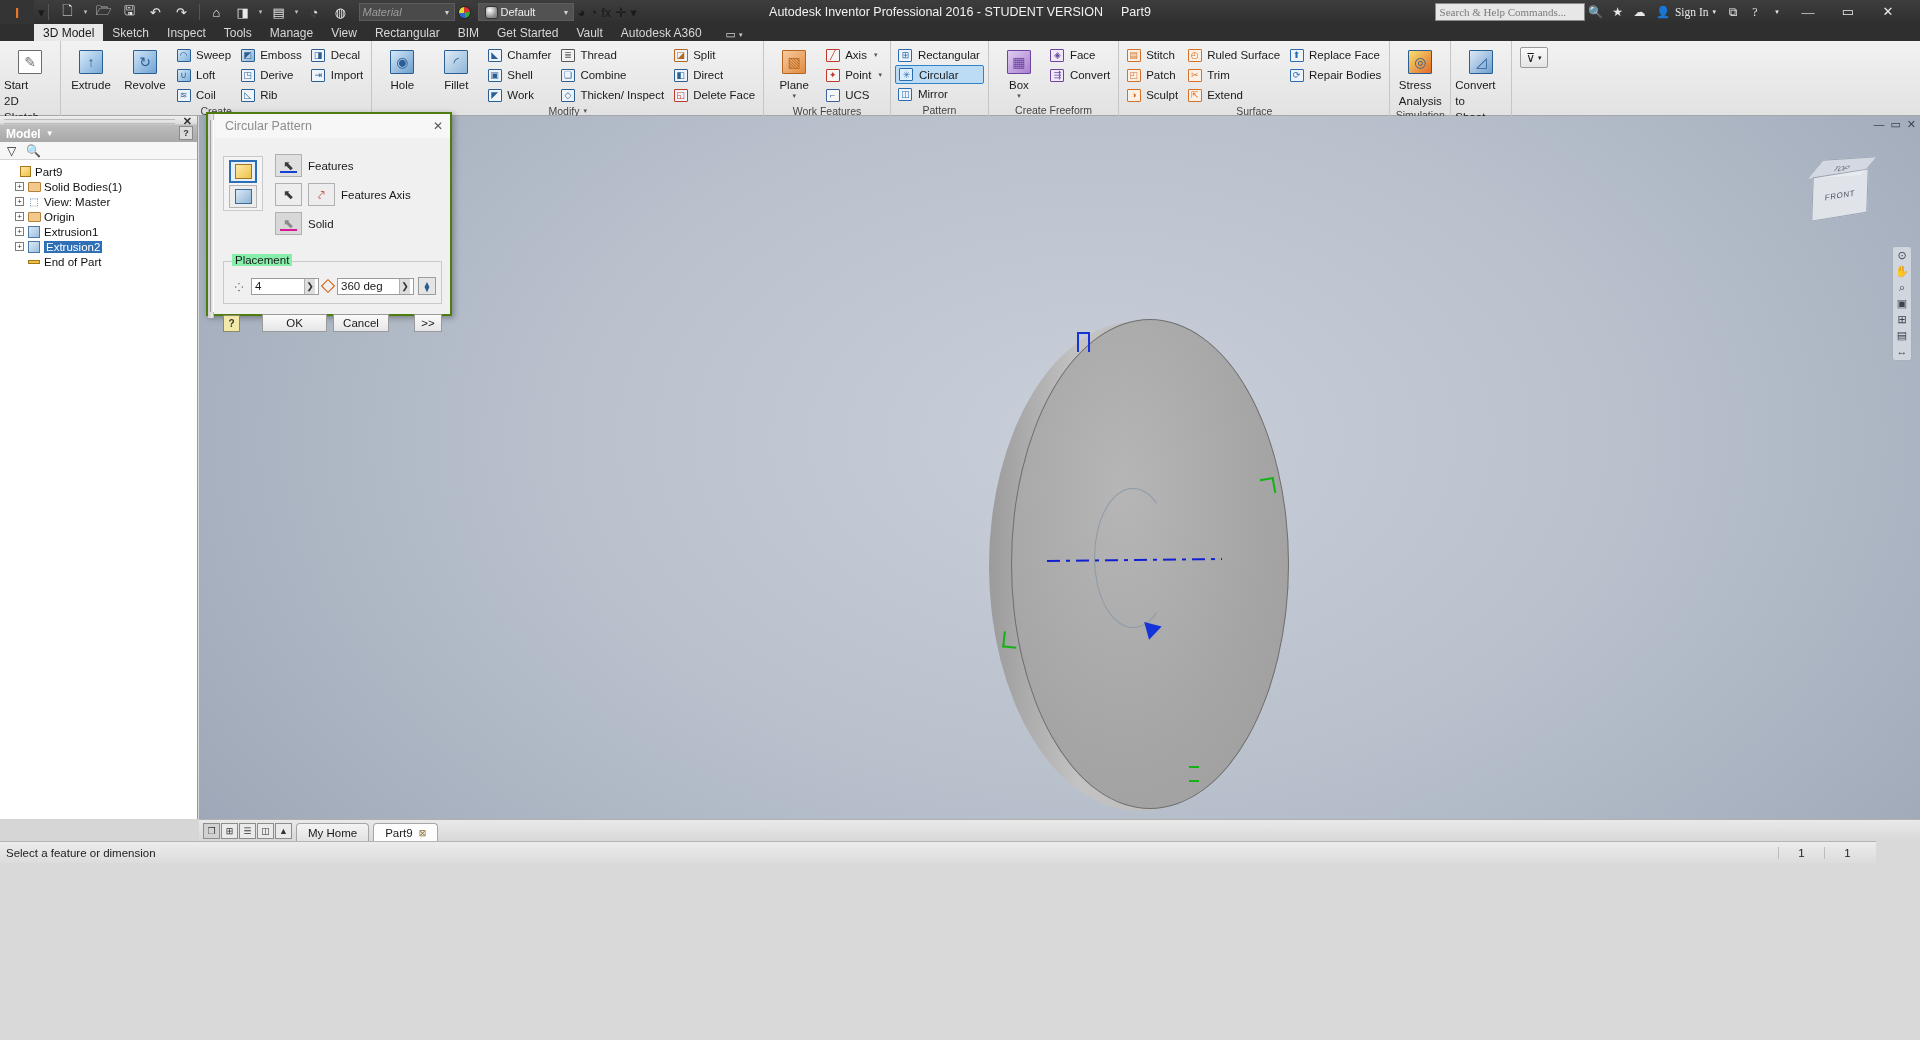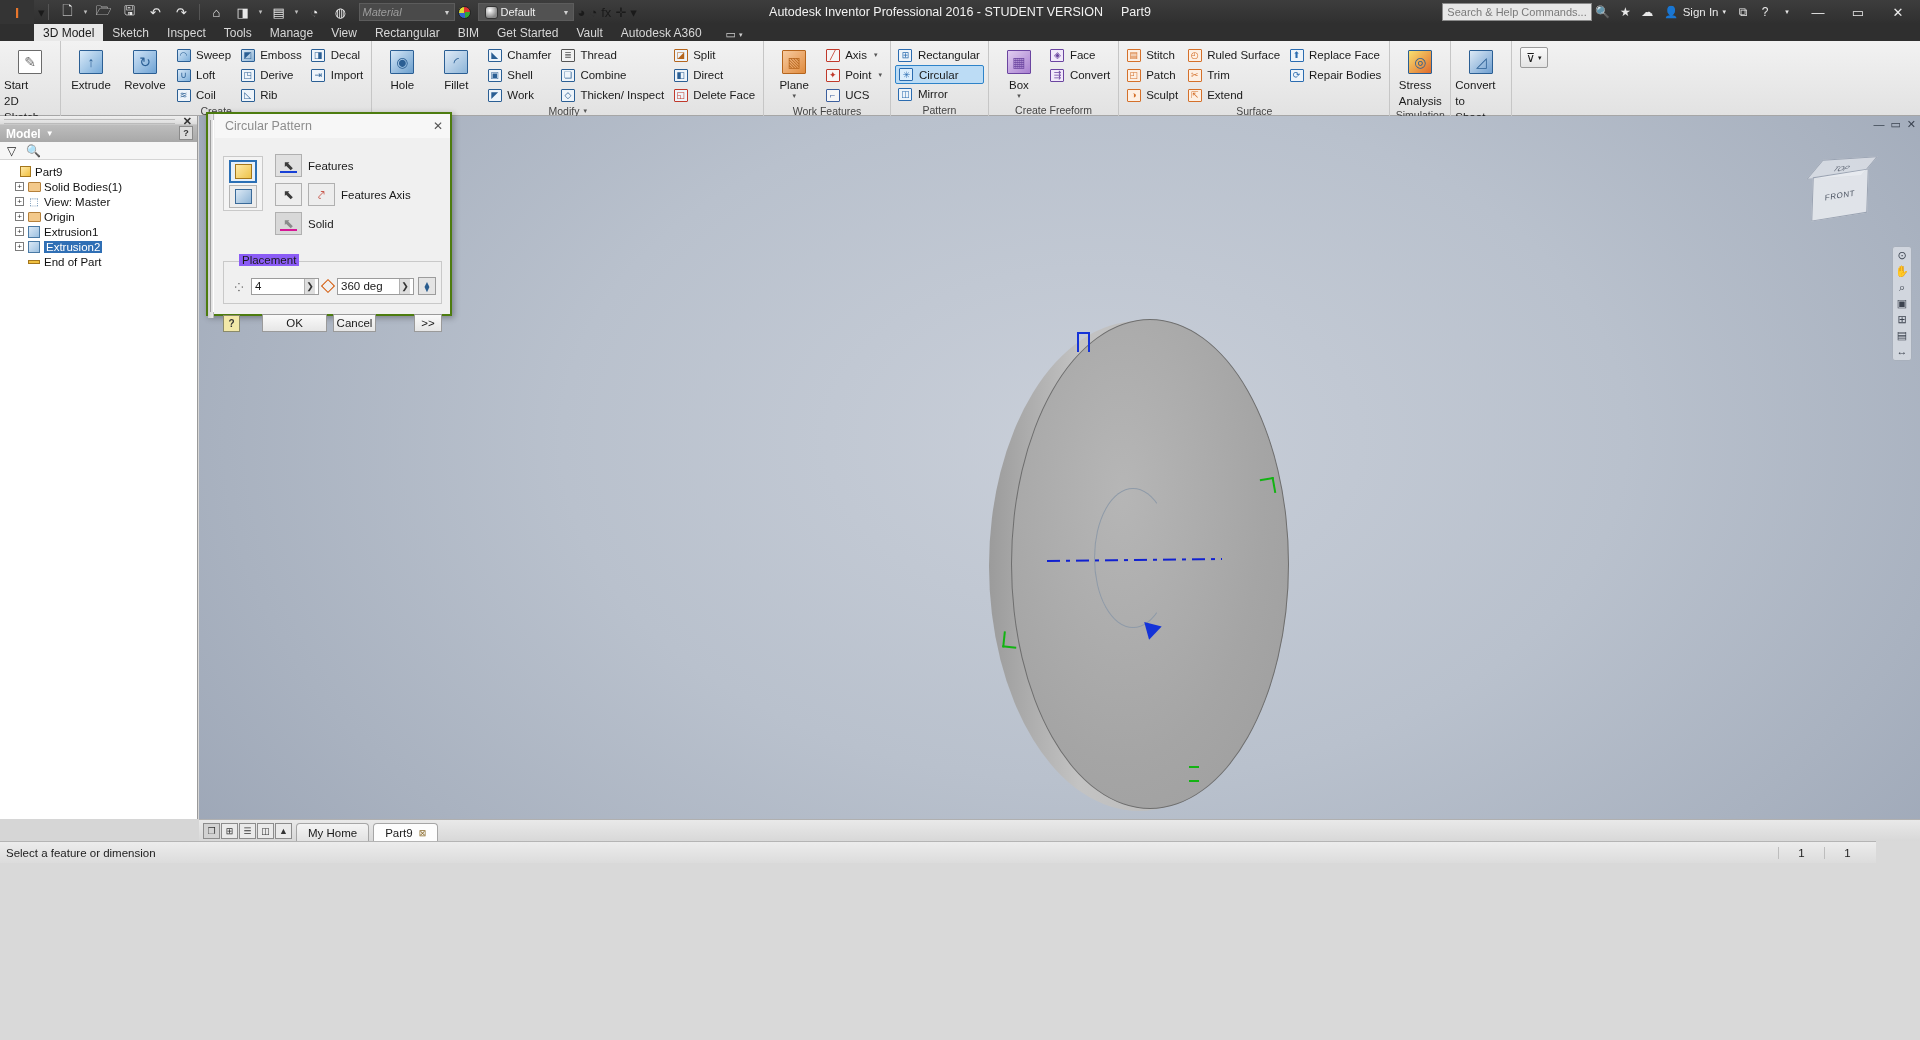"Search & Help Commands..." .tb-right { font-family: none -> Liberation Serif, serif; padding-right: 2px -> 12px }
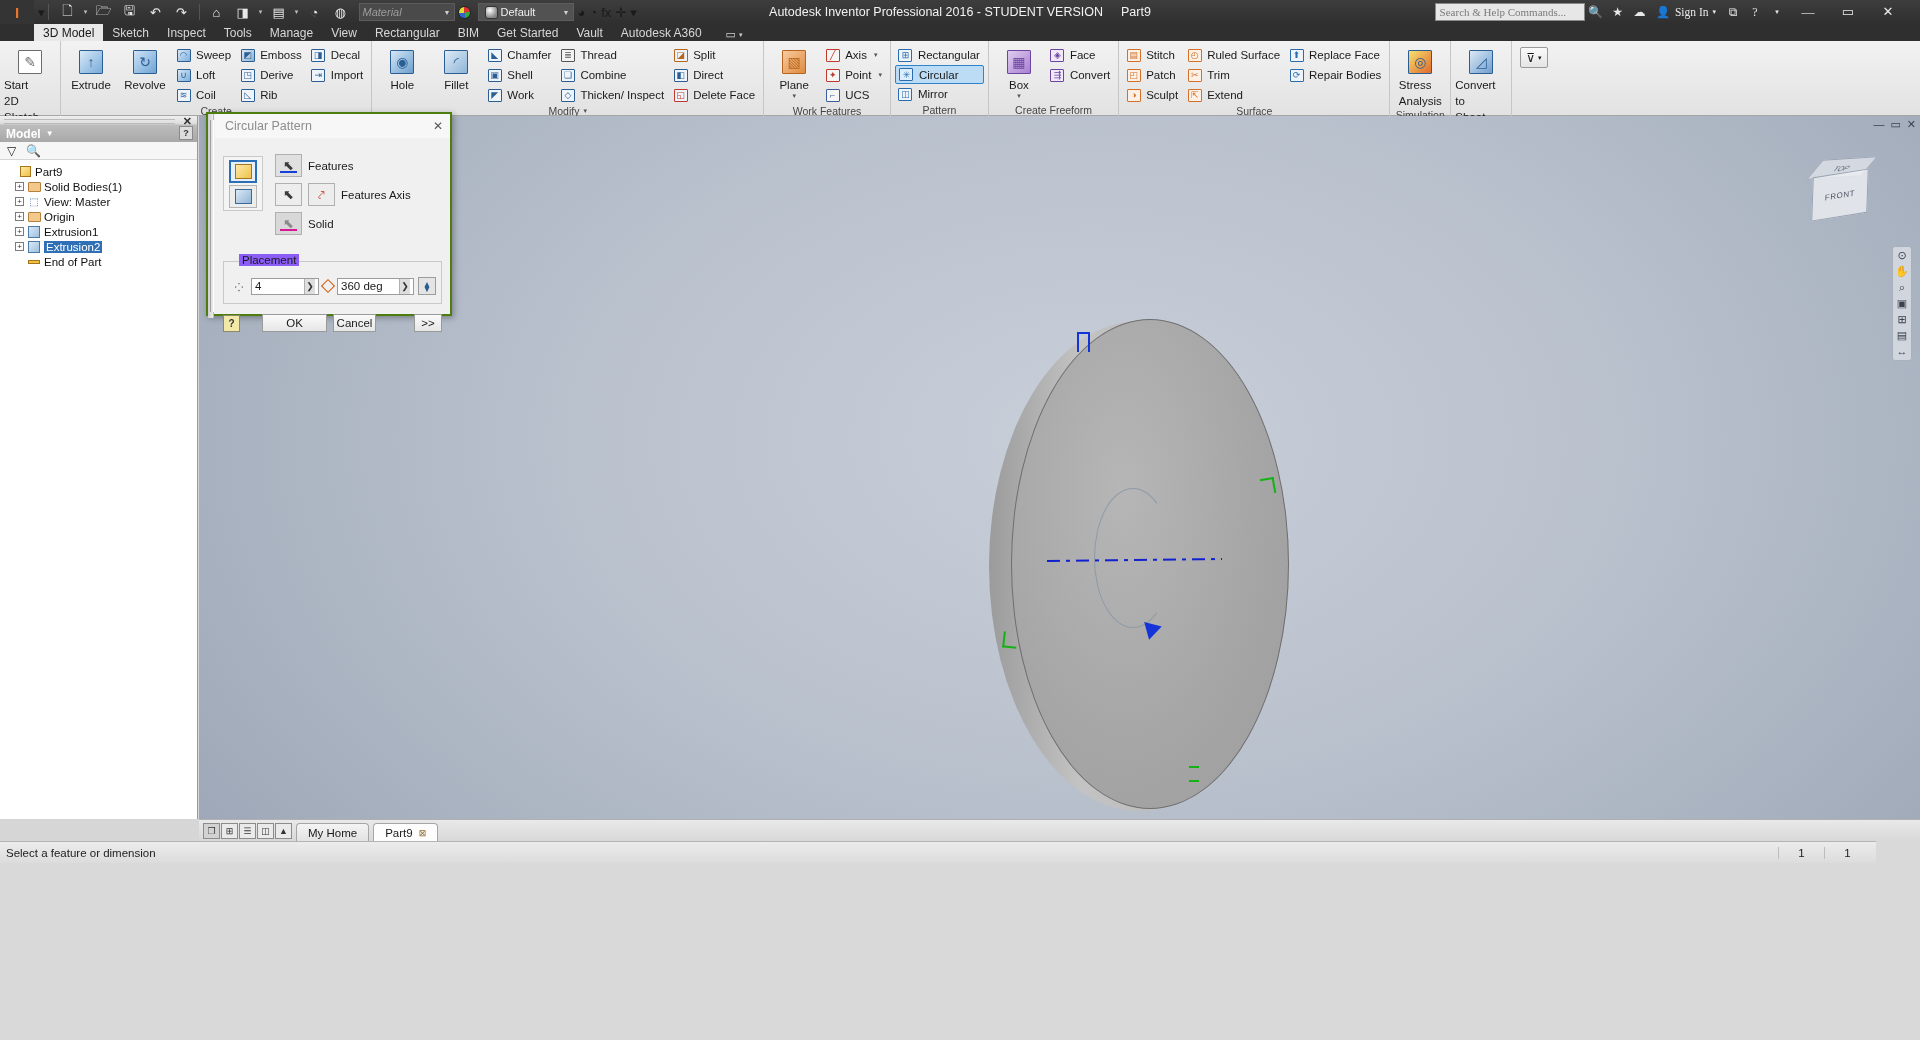"Placement" .placement .lg { background: #8b5cf6 -> #86efac; left: 15px -> 8px }
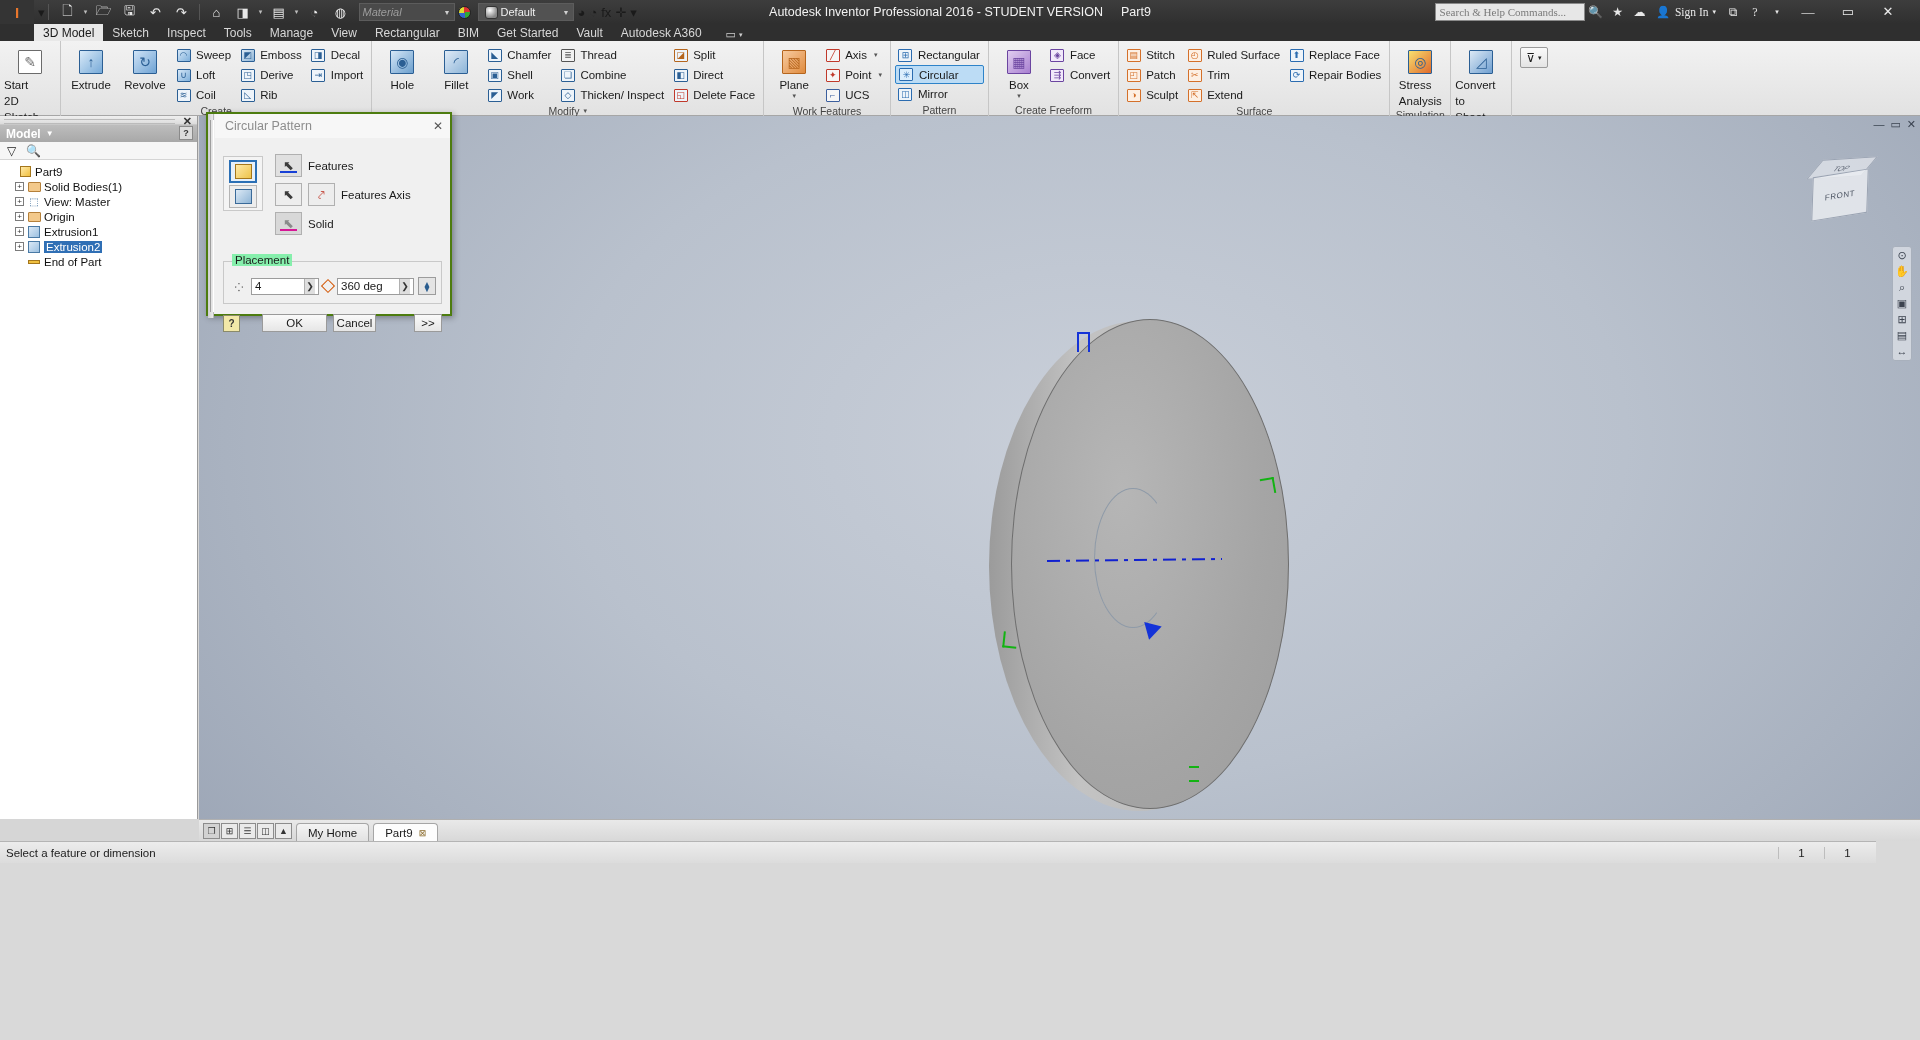"Cancel" .dbtn.cancel { width: 43px -> 56px }
